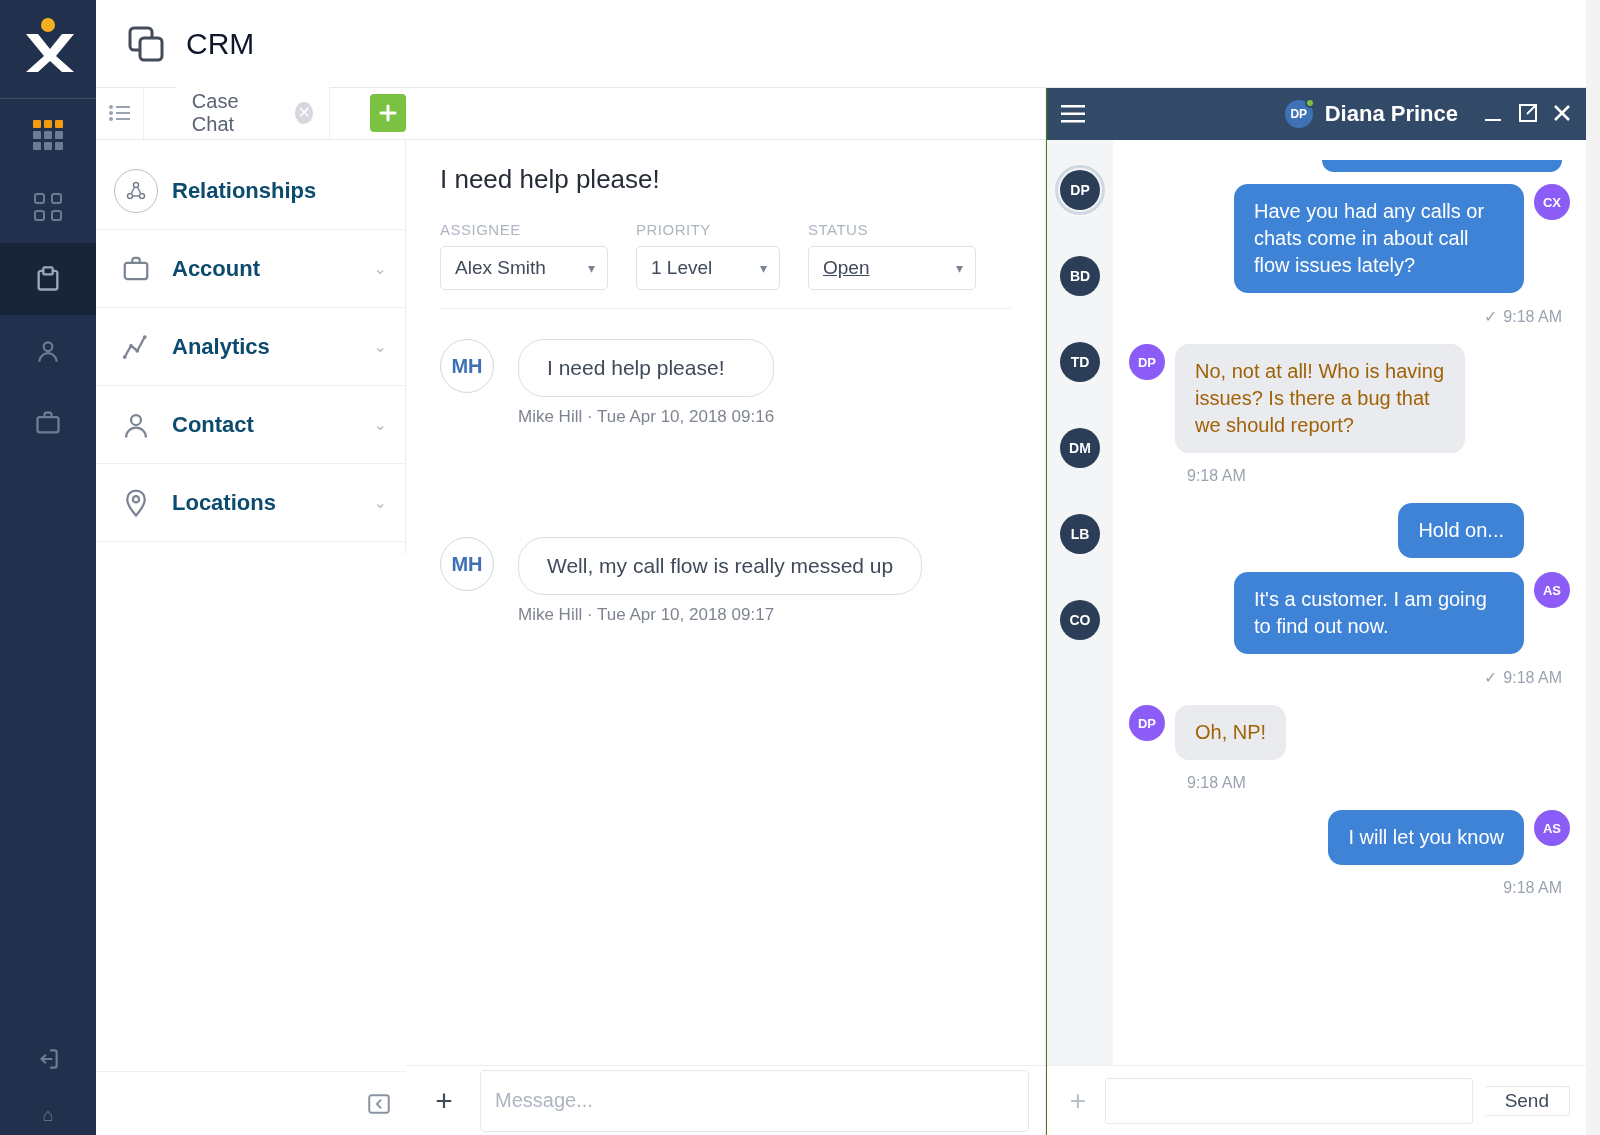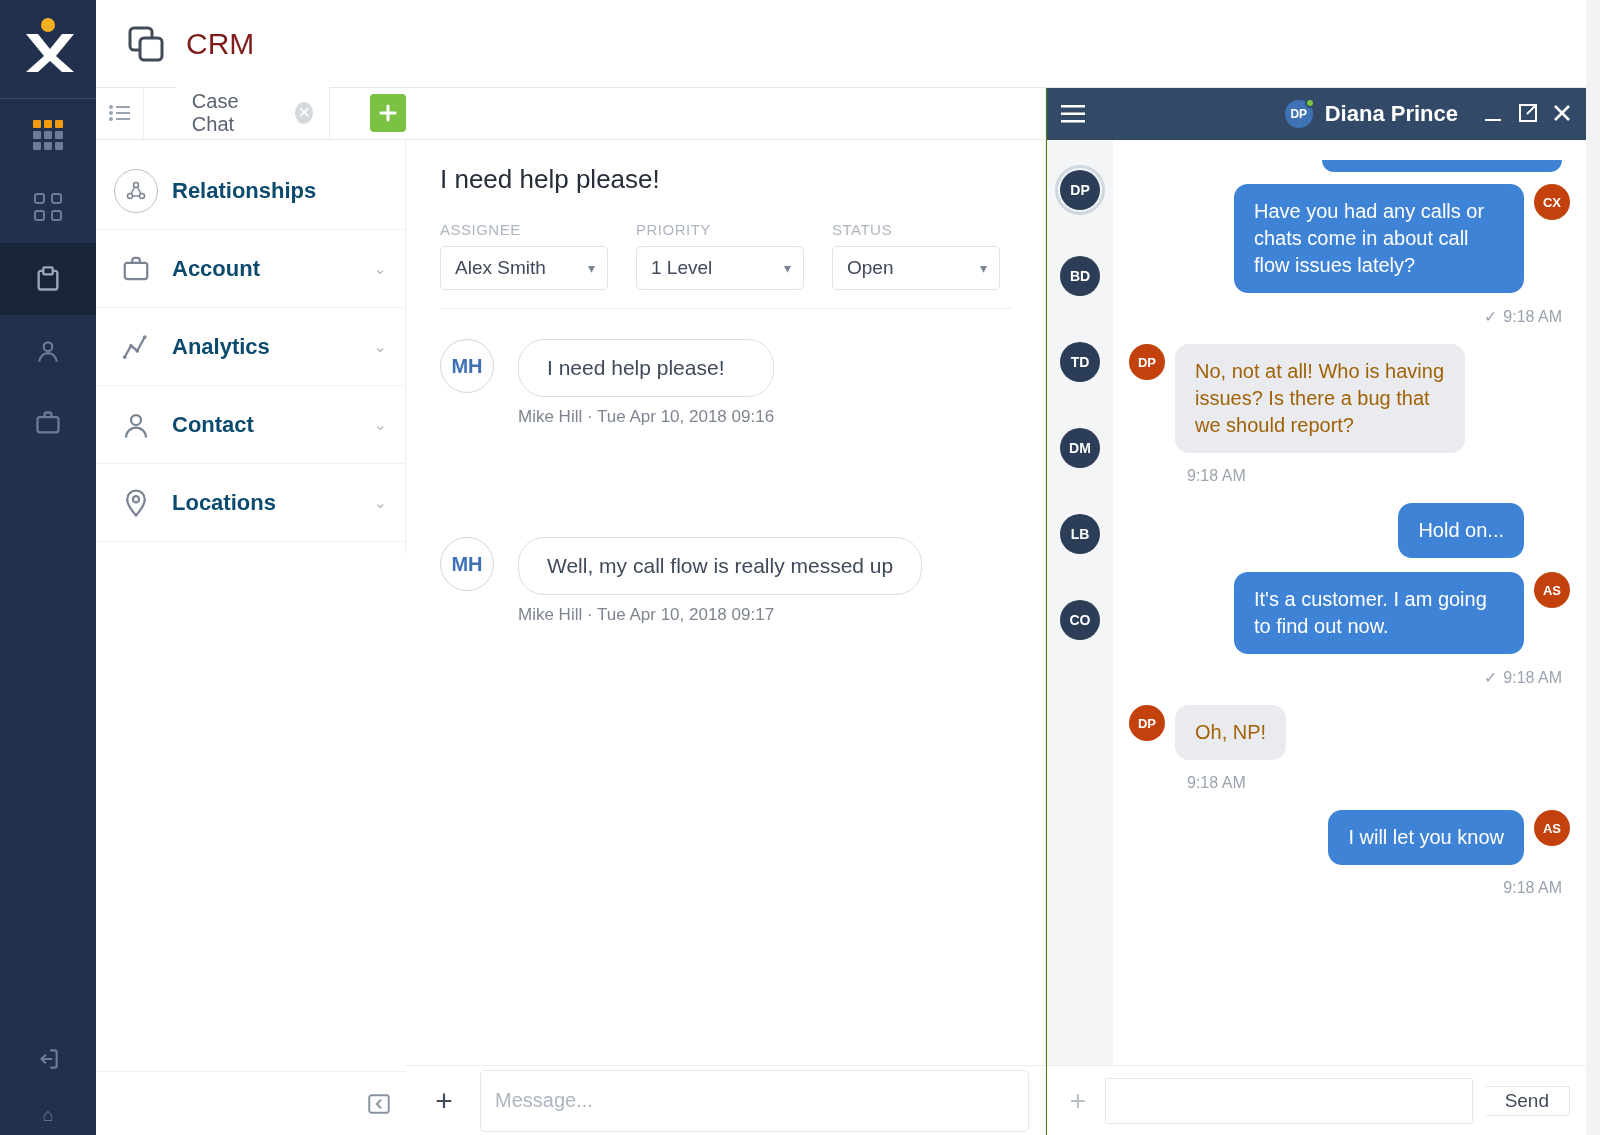"CRM" .hdr-title { color: #7f1d1d -> #0f172a }
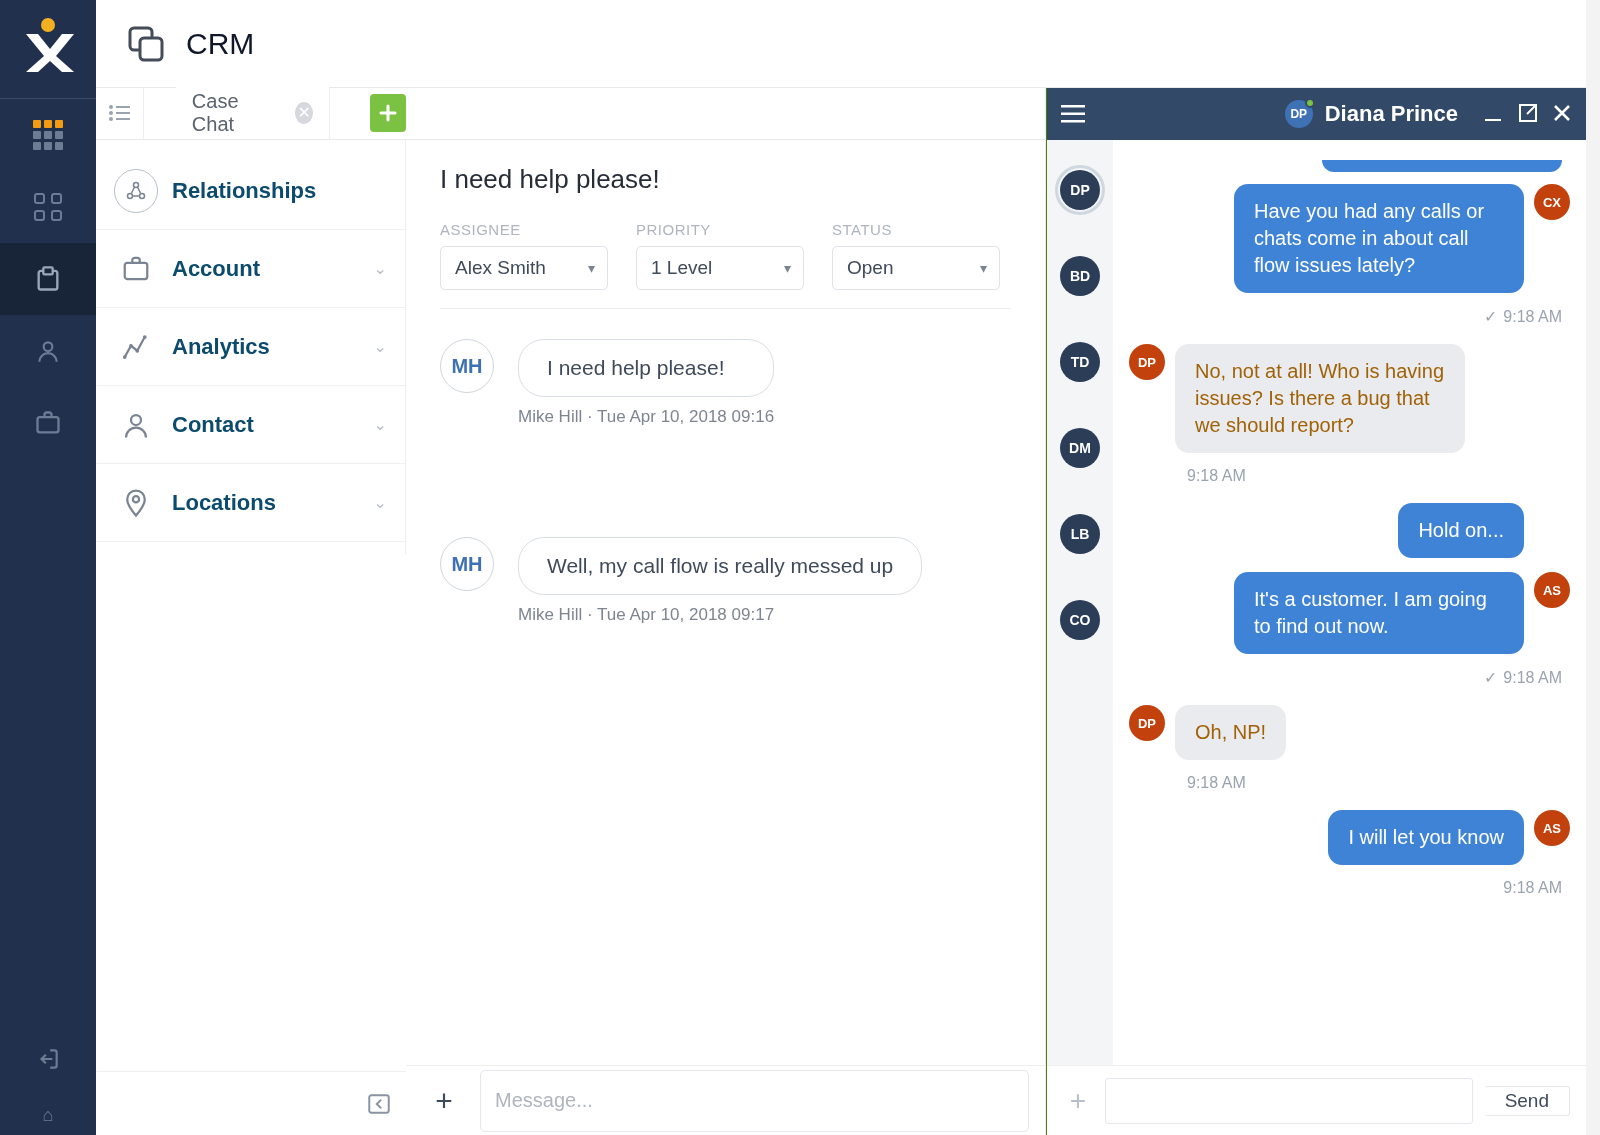"CX" .m .av { background: #c2410c -> #8b5cf6 }
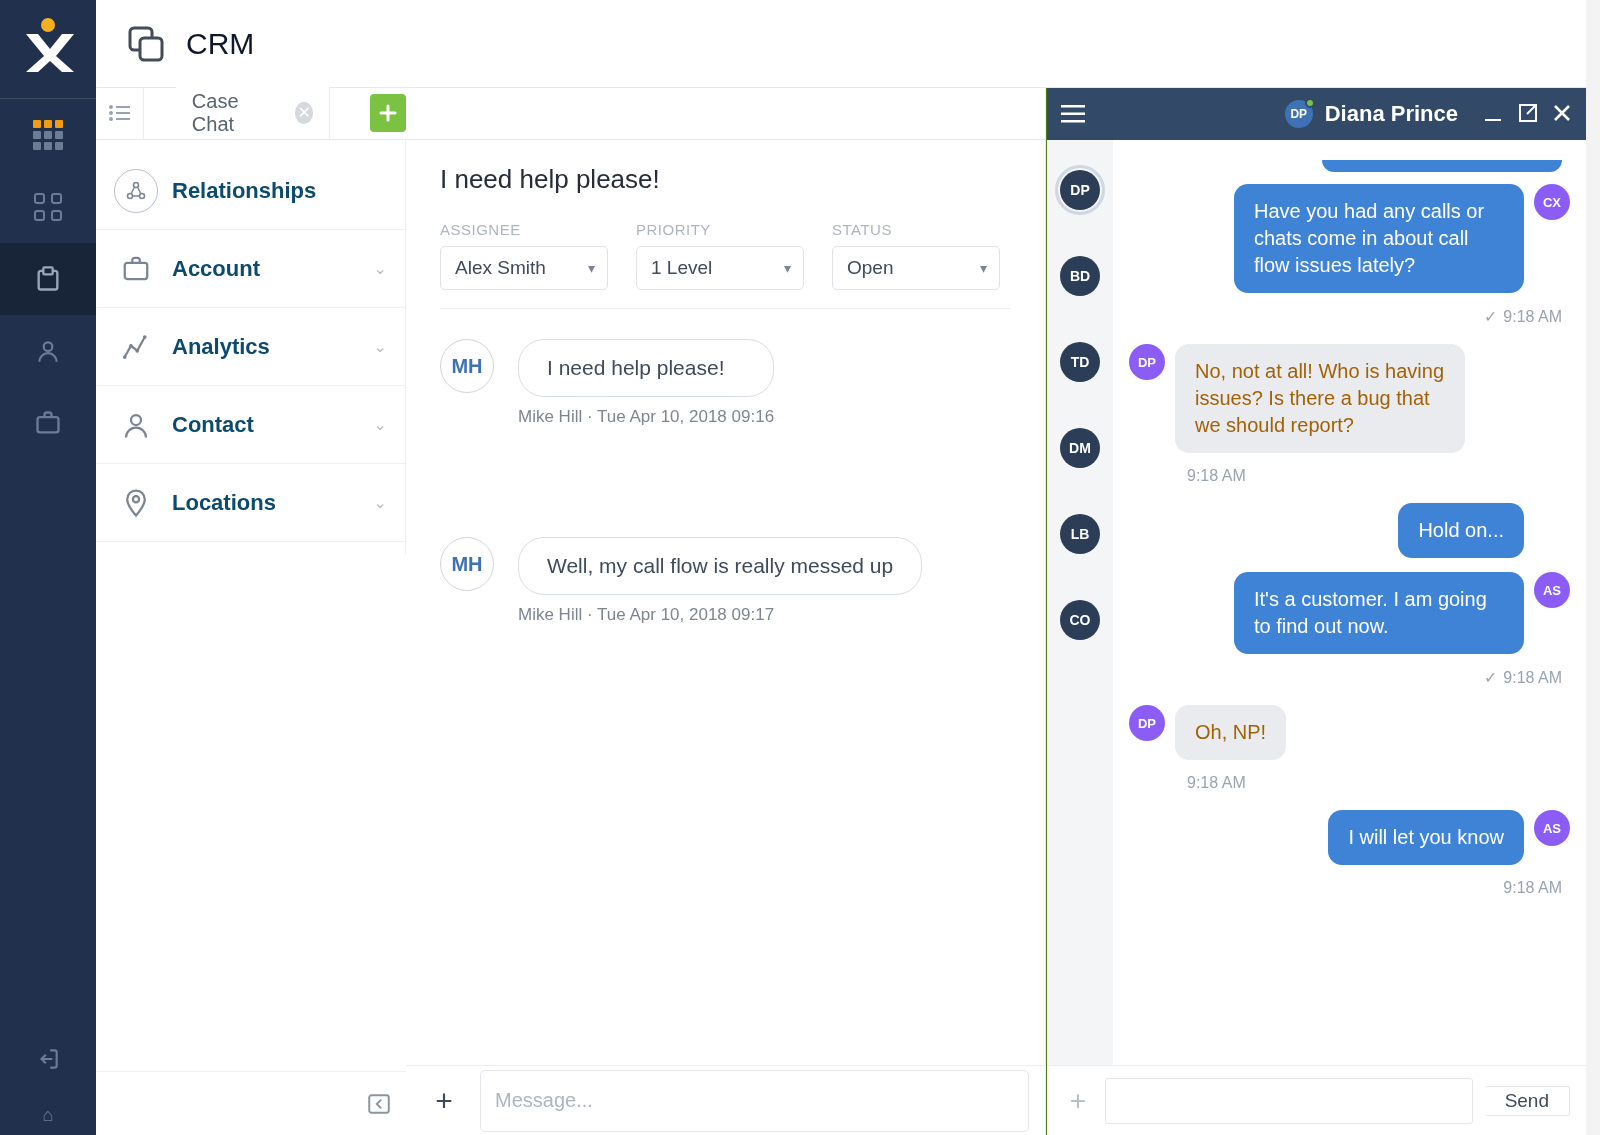"1 Level" .sel.w2 { width: 168px -> 144px }
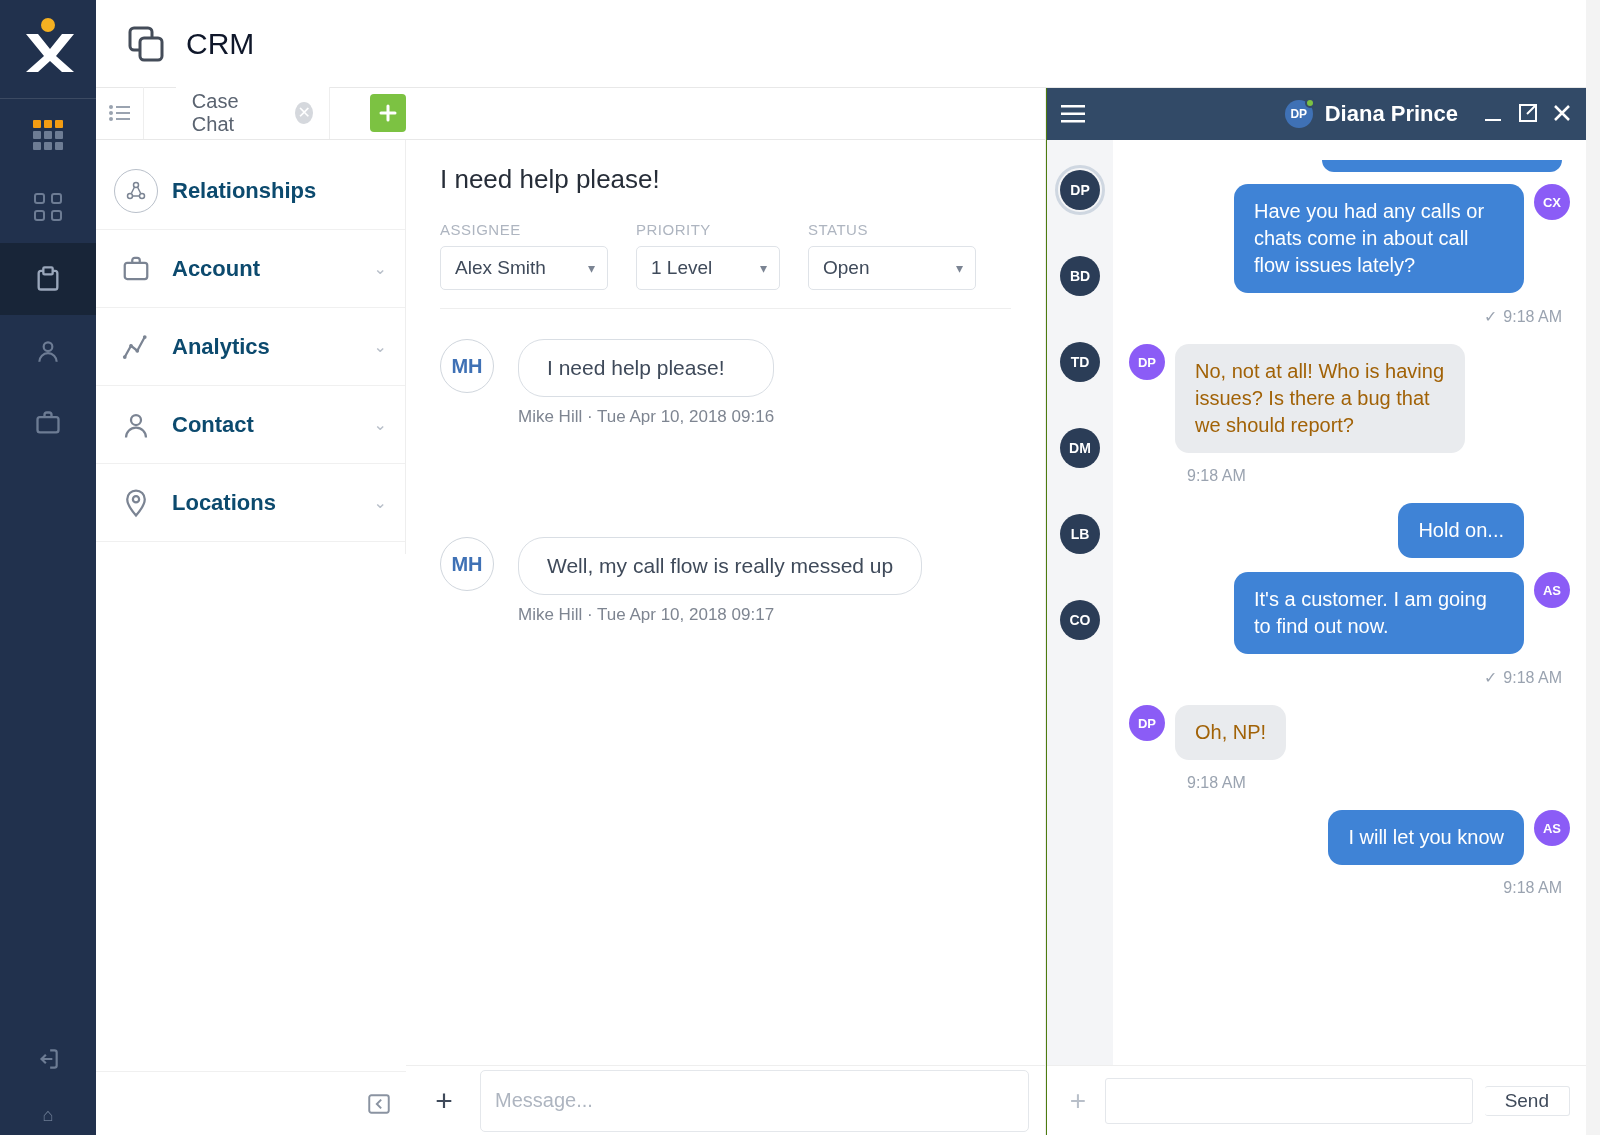"Open" .sel.w3 { text-decoration: none -> underline }
